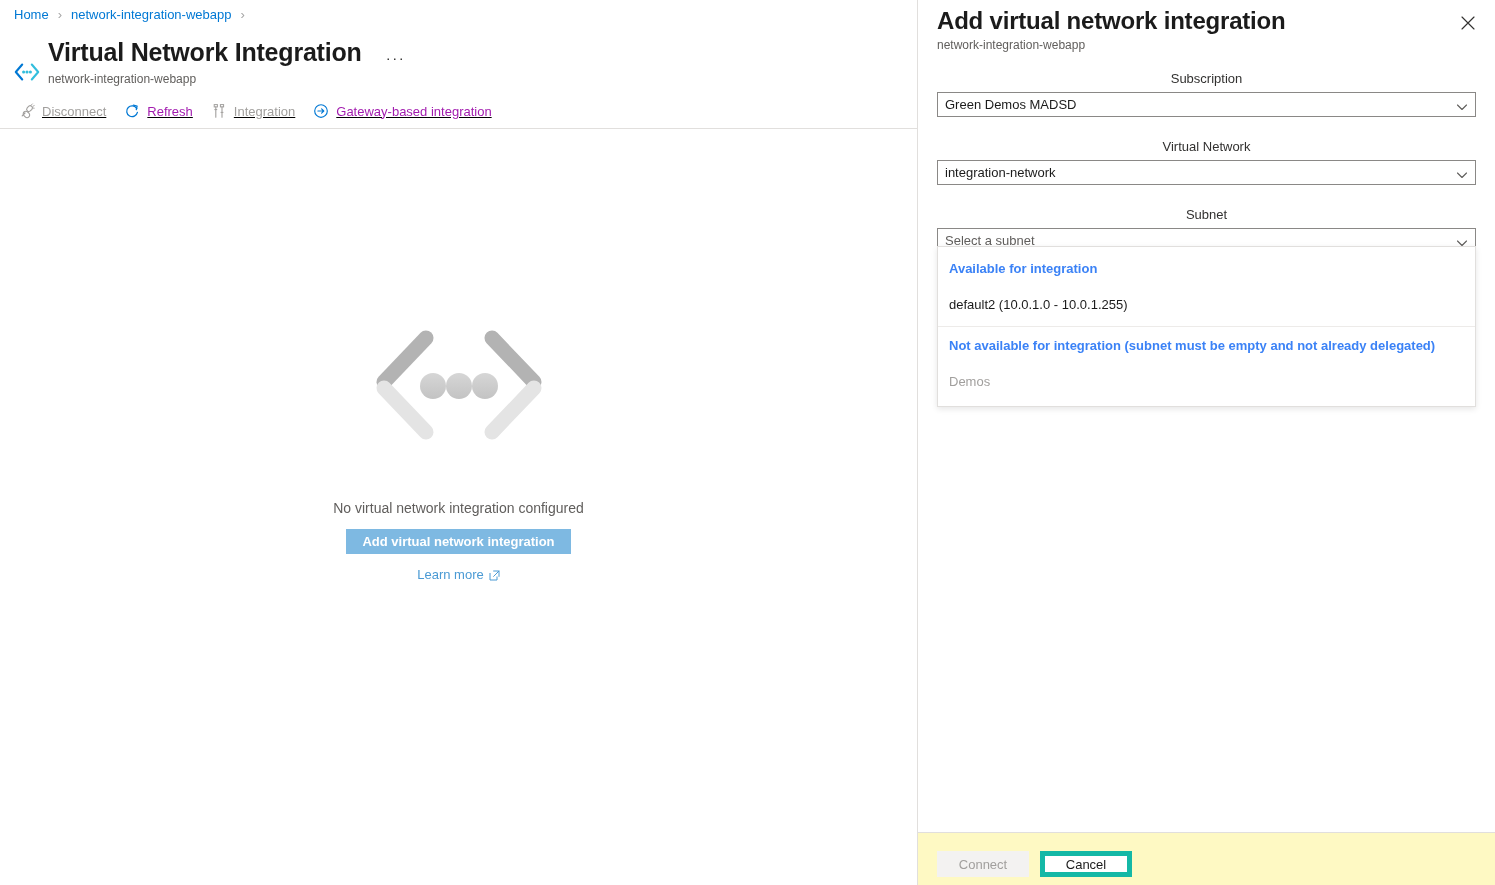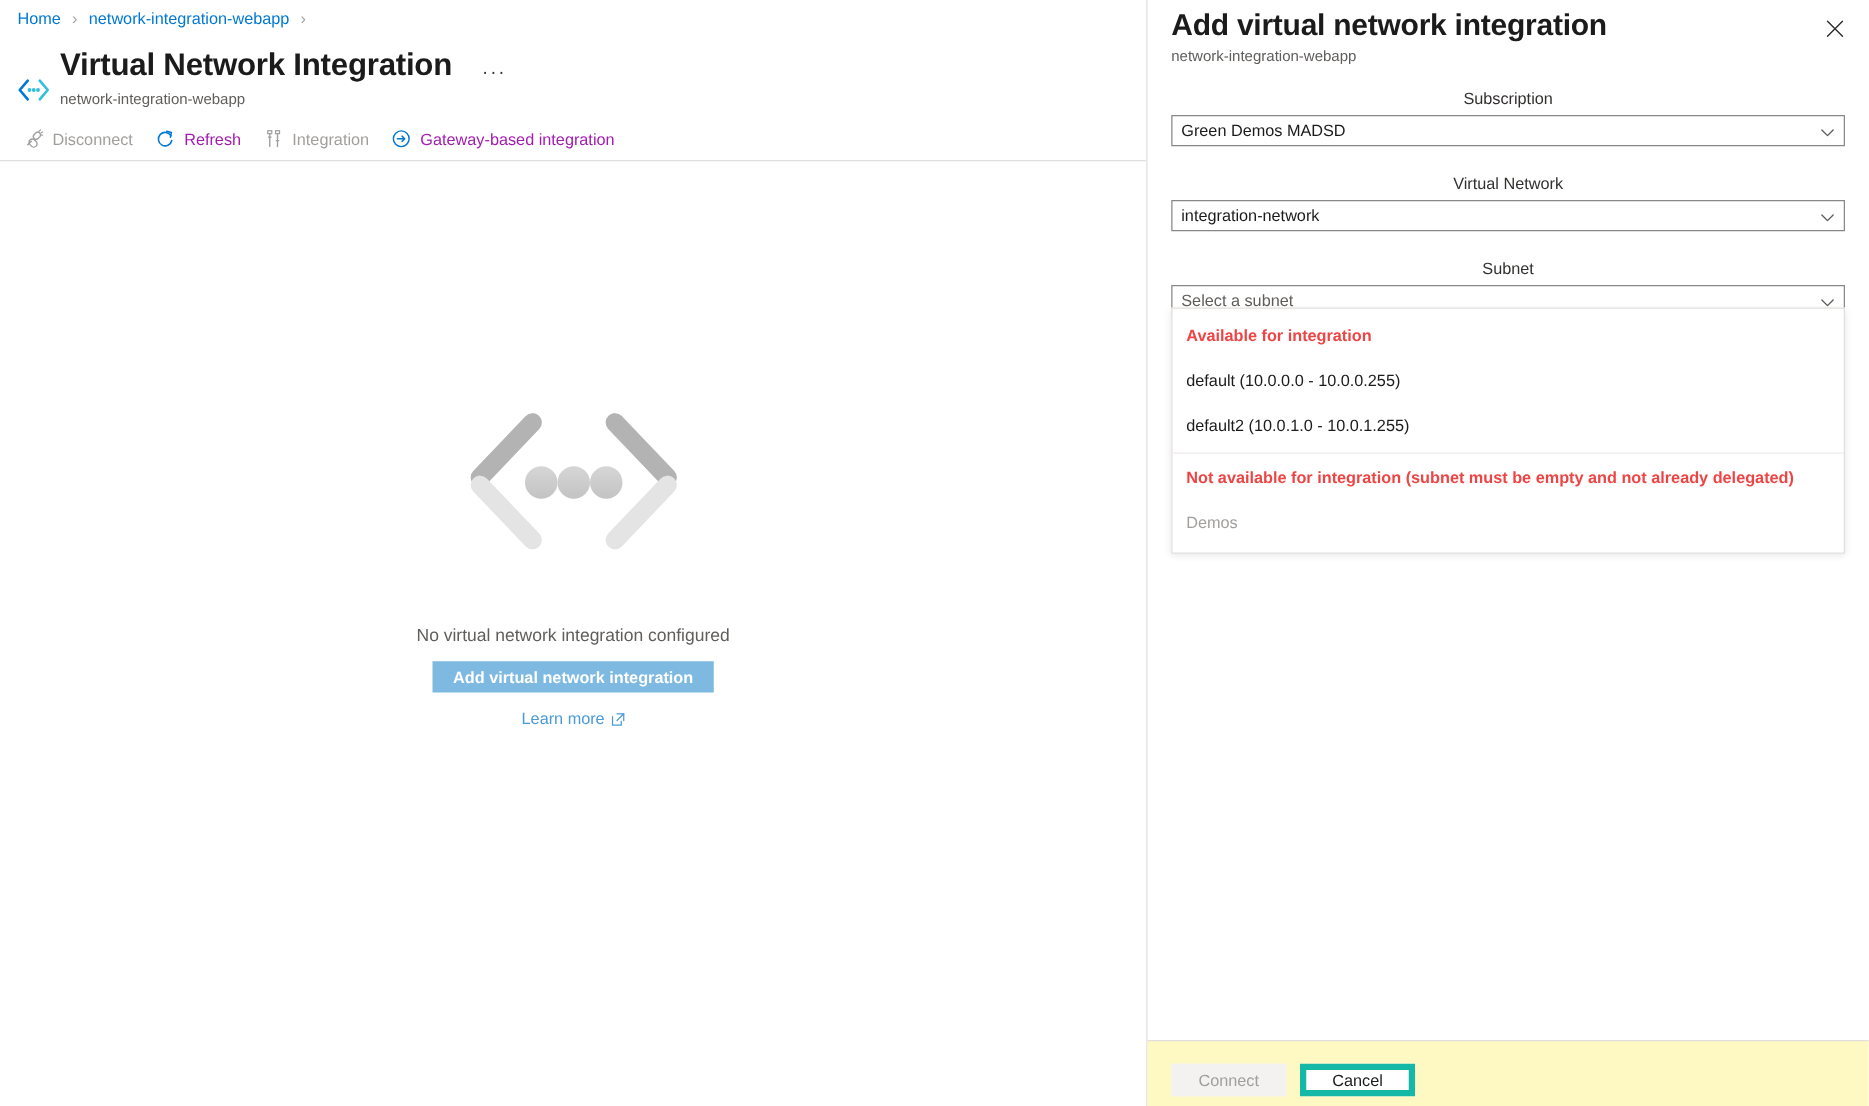"Disconnect" #command-bar { text-decoration: none -> underline }
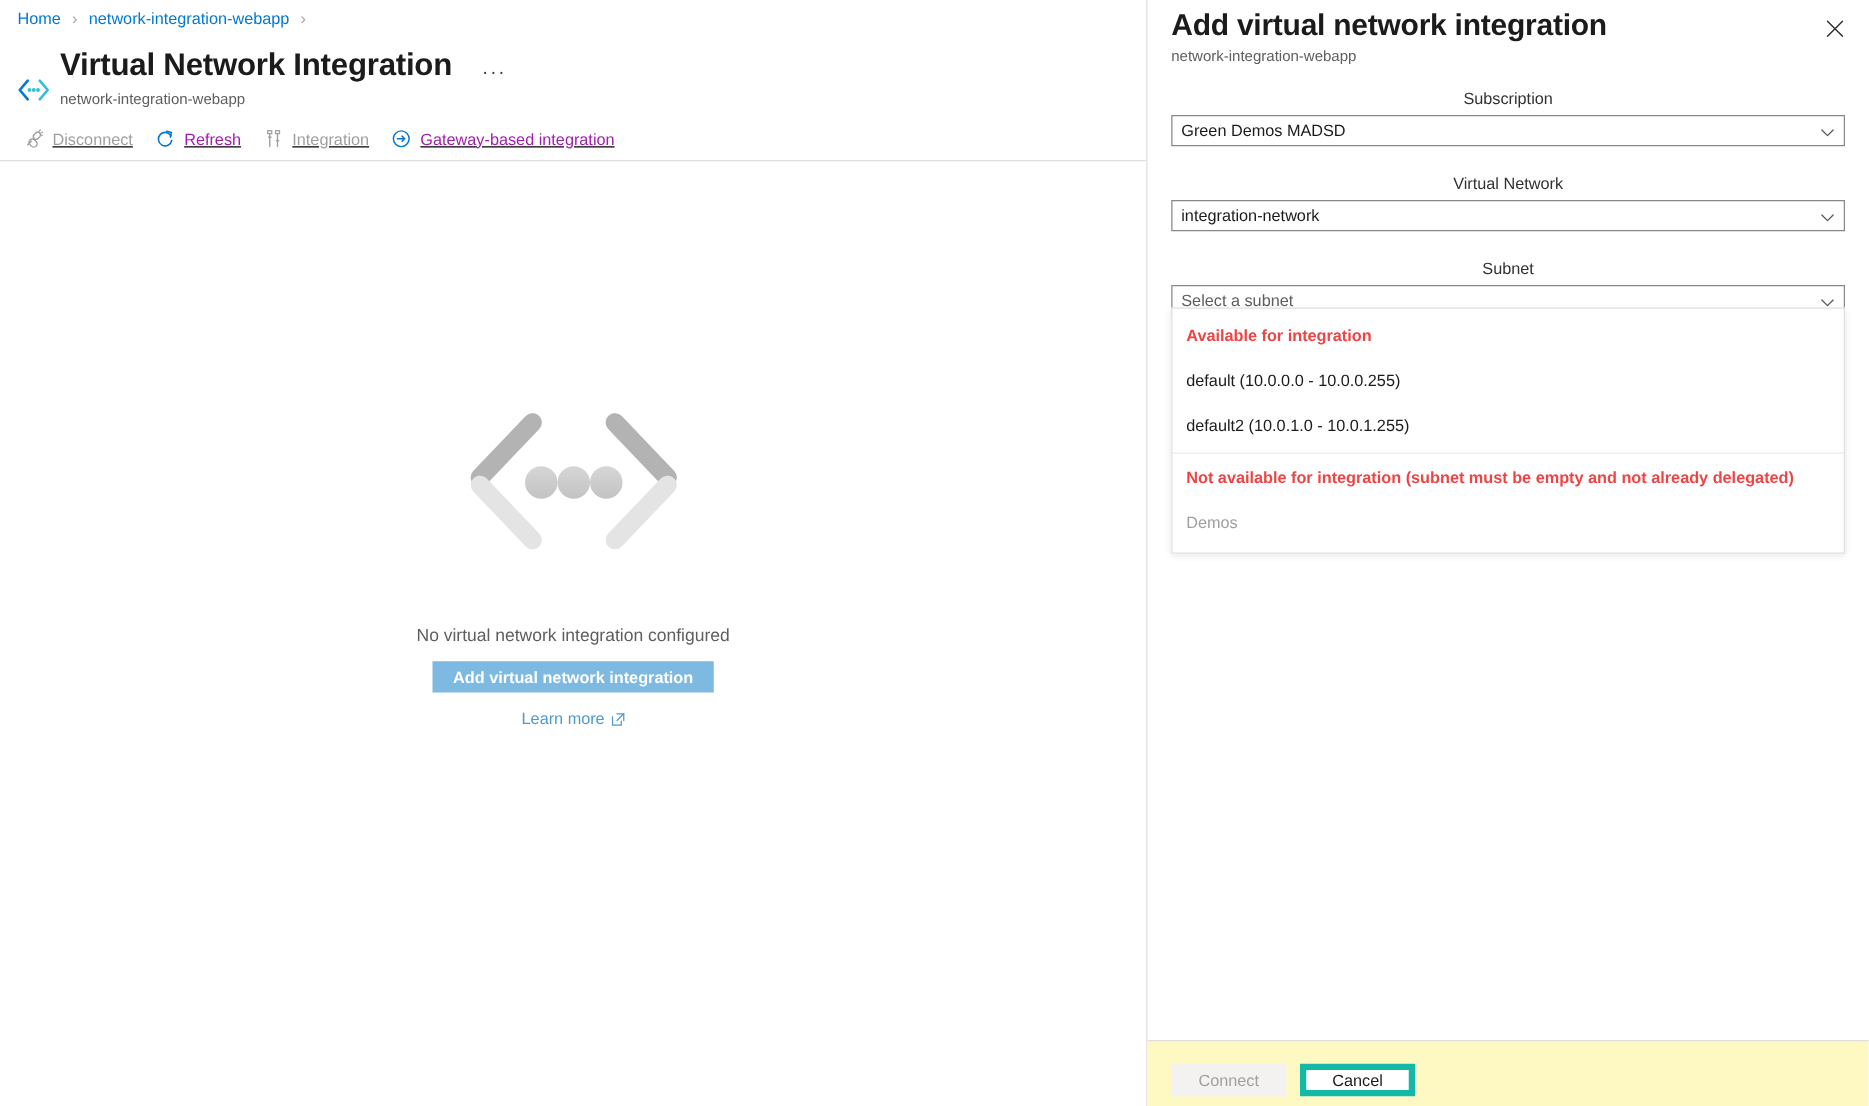"Available for integration" .dd-group-header { color: #ef4444 -> #3b82f6 }
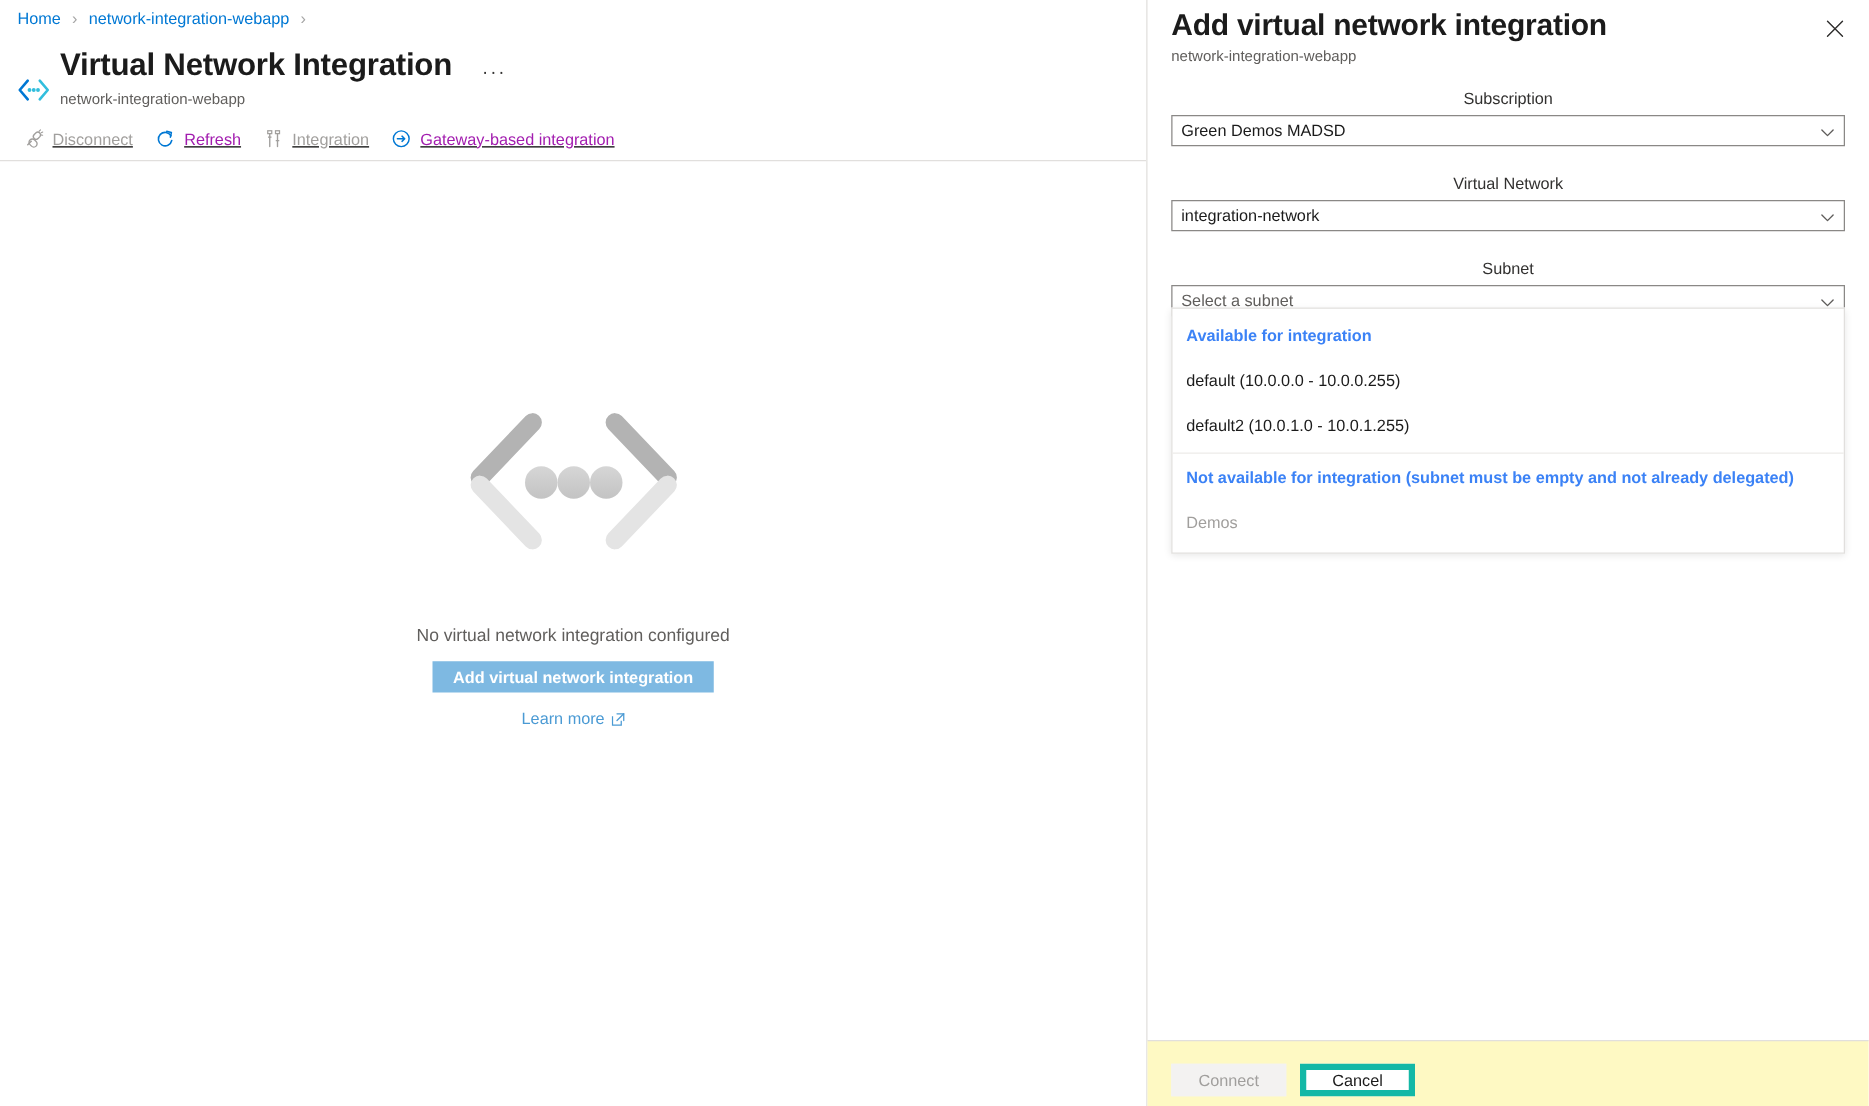"default (10.0.0.0 - 10.0.0.255)" div.dd-option { html: <div>default (10.0.0.0 - 10.0.0.255)</div> -> none }
